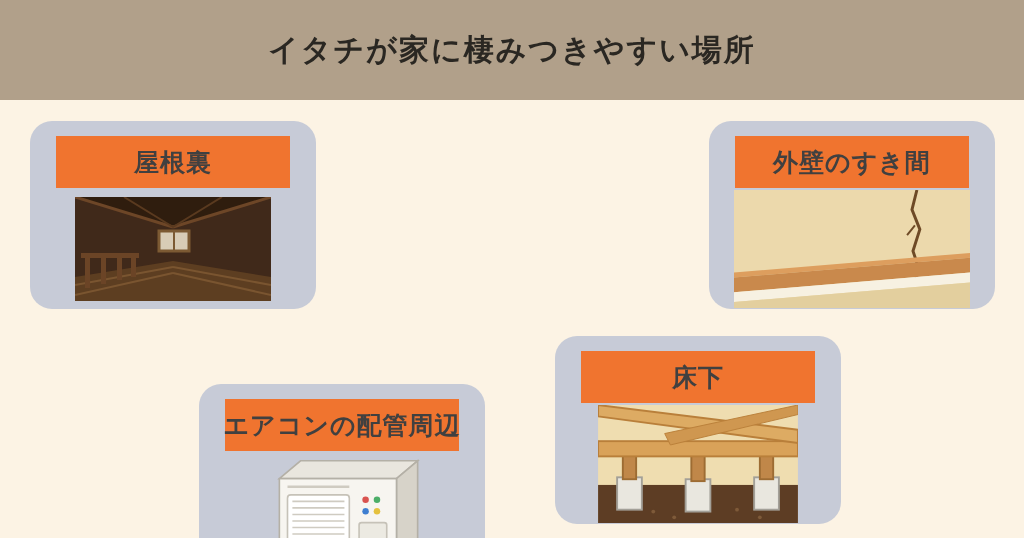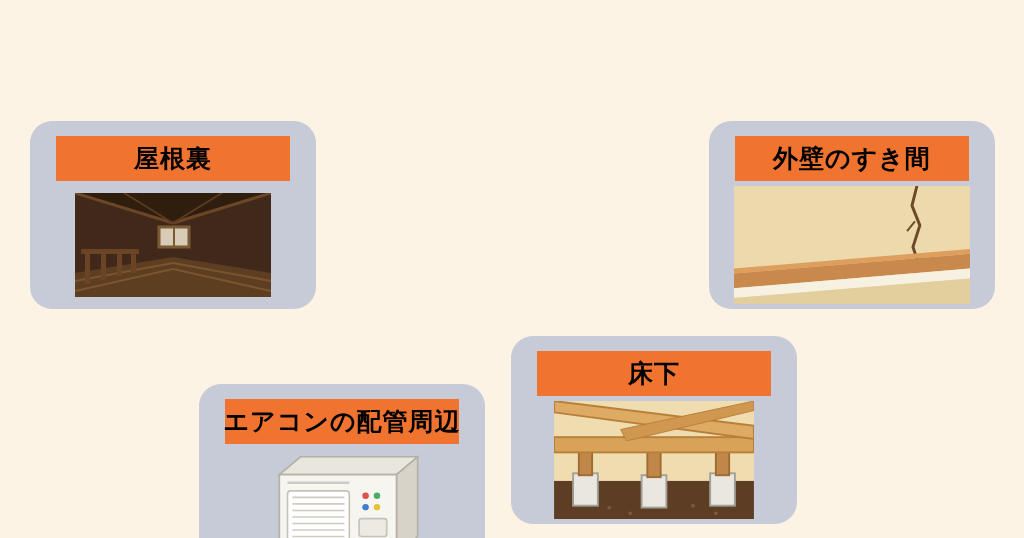"イタチが家に棲みつきやすい場所" div.header { html: none -> <div> <h1>イタチが家に棲みつきやすい場所</h1> </div> }
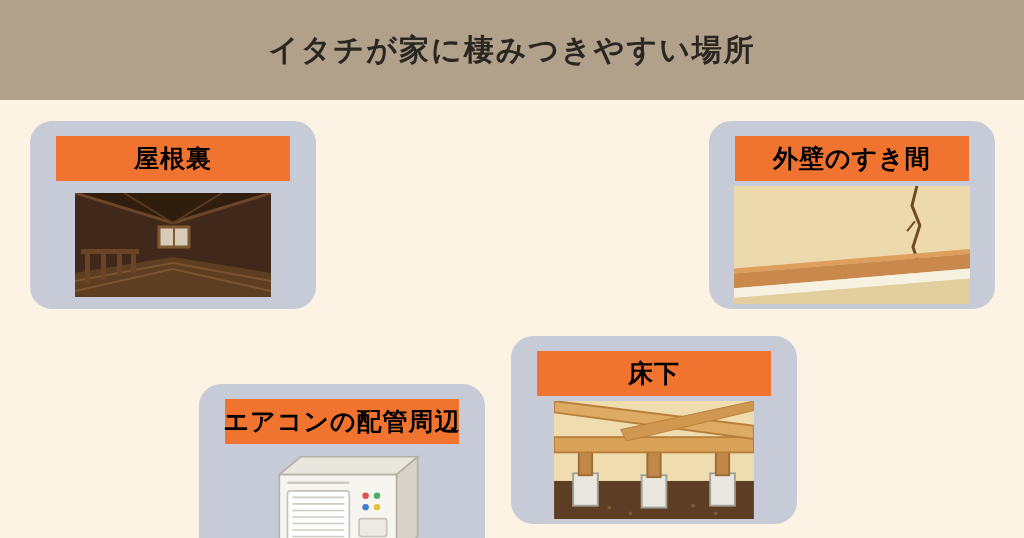"屋根裏" .card-label { color: #000000 -> #404040; height: 45px -> 52px }
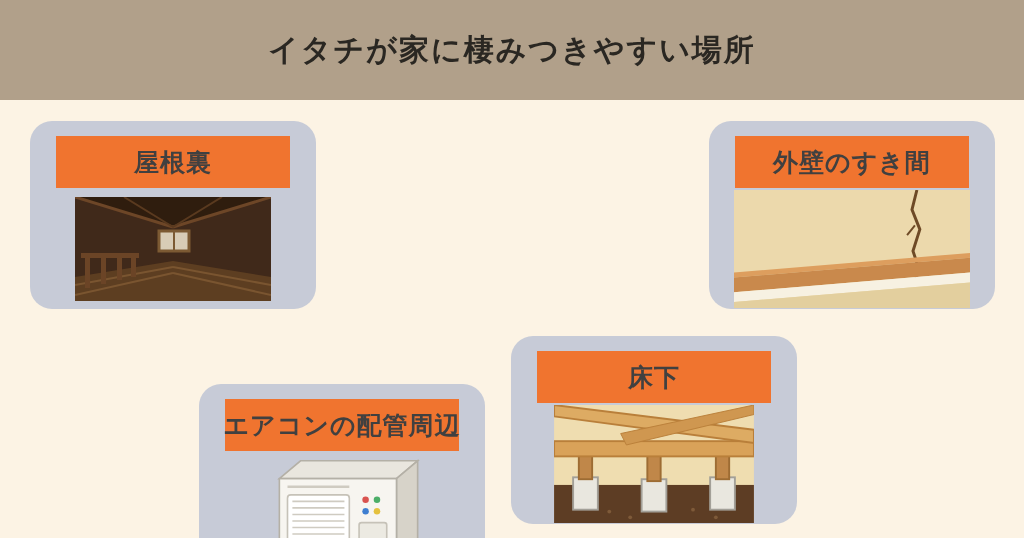"床下" #card-5 { left: 511px -> 555px }
